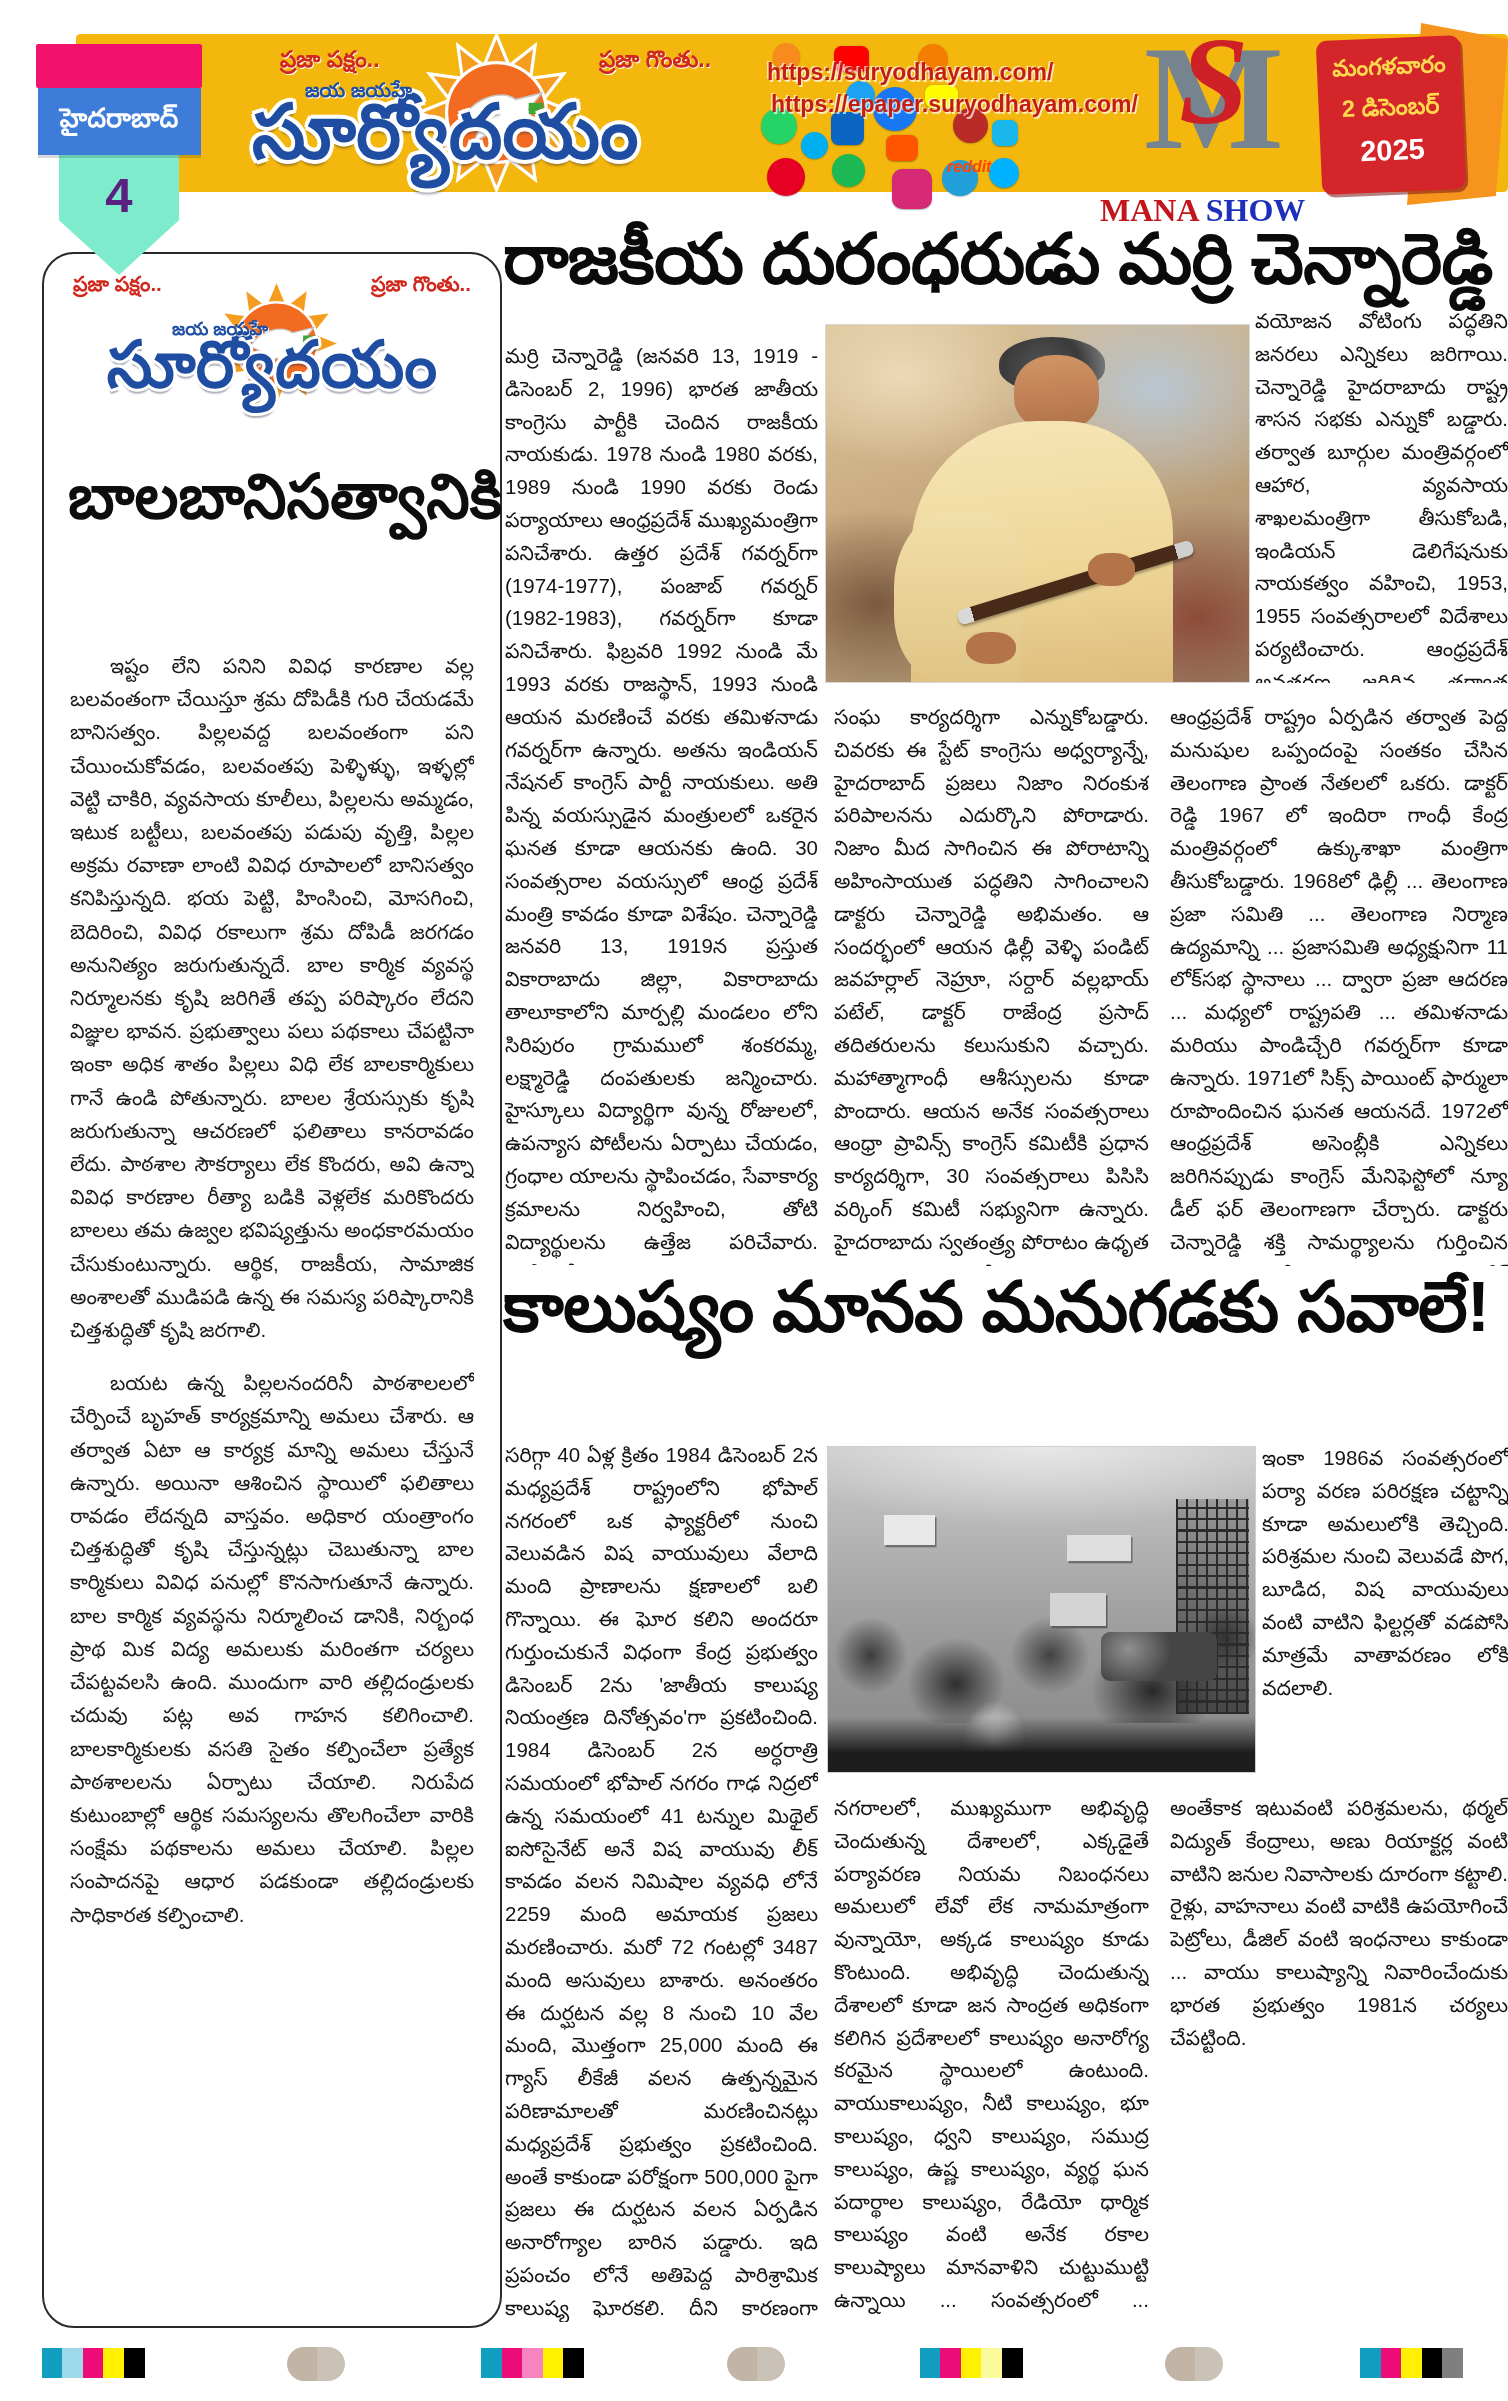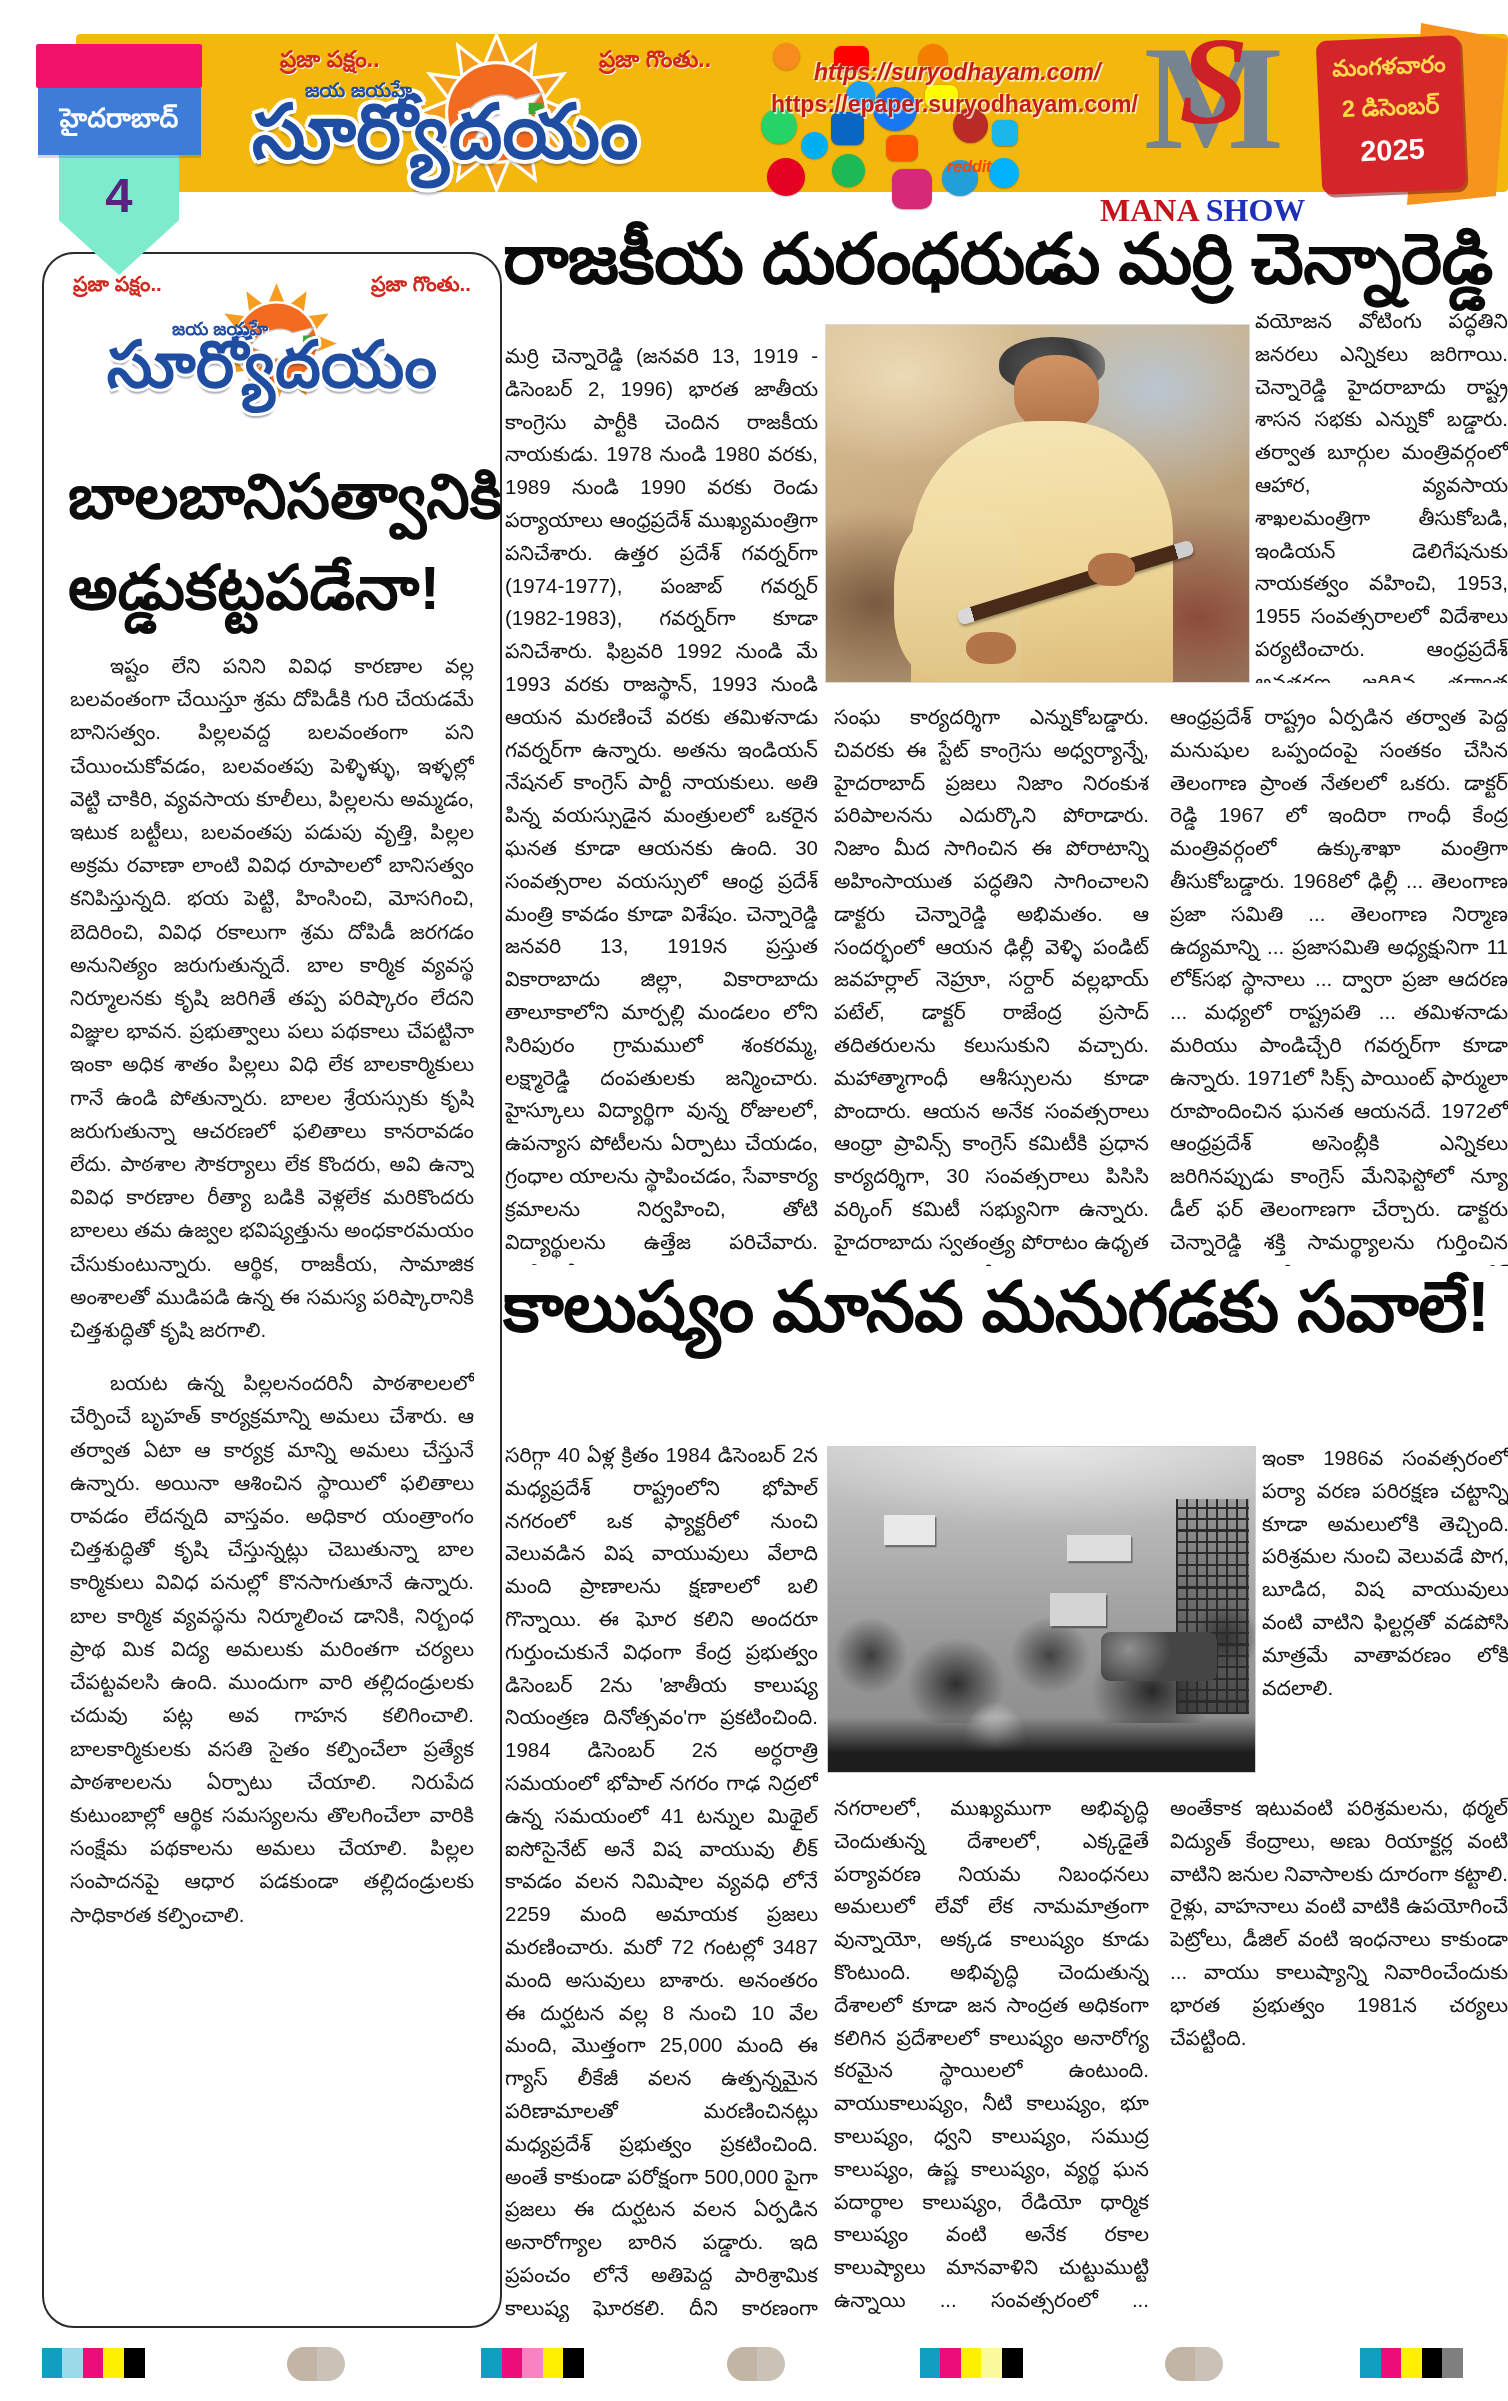"https://suryodhayam.com/" .url1 { font-style: italic -> none; left: 814px -> 767px }
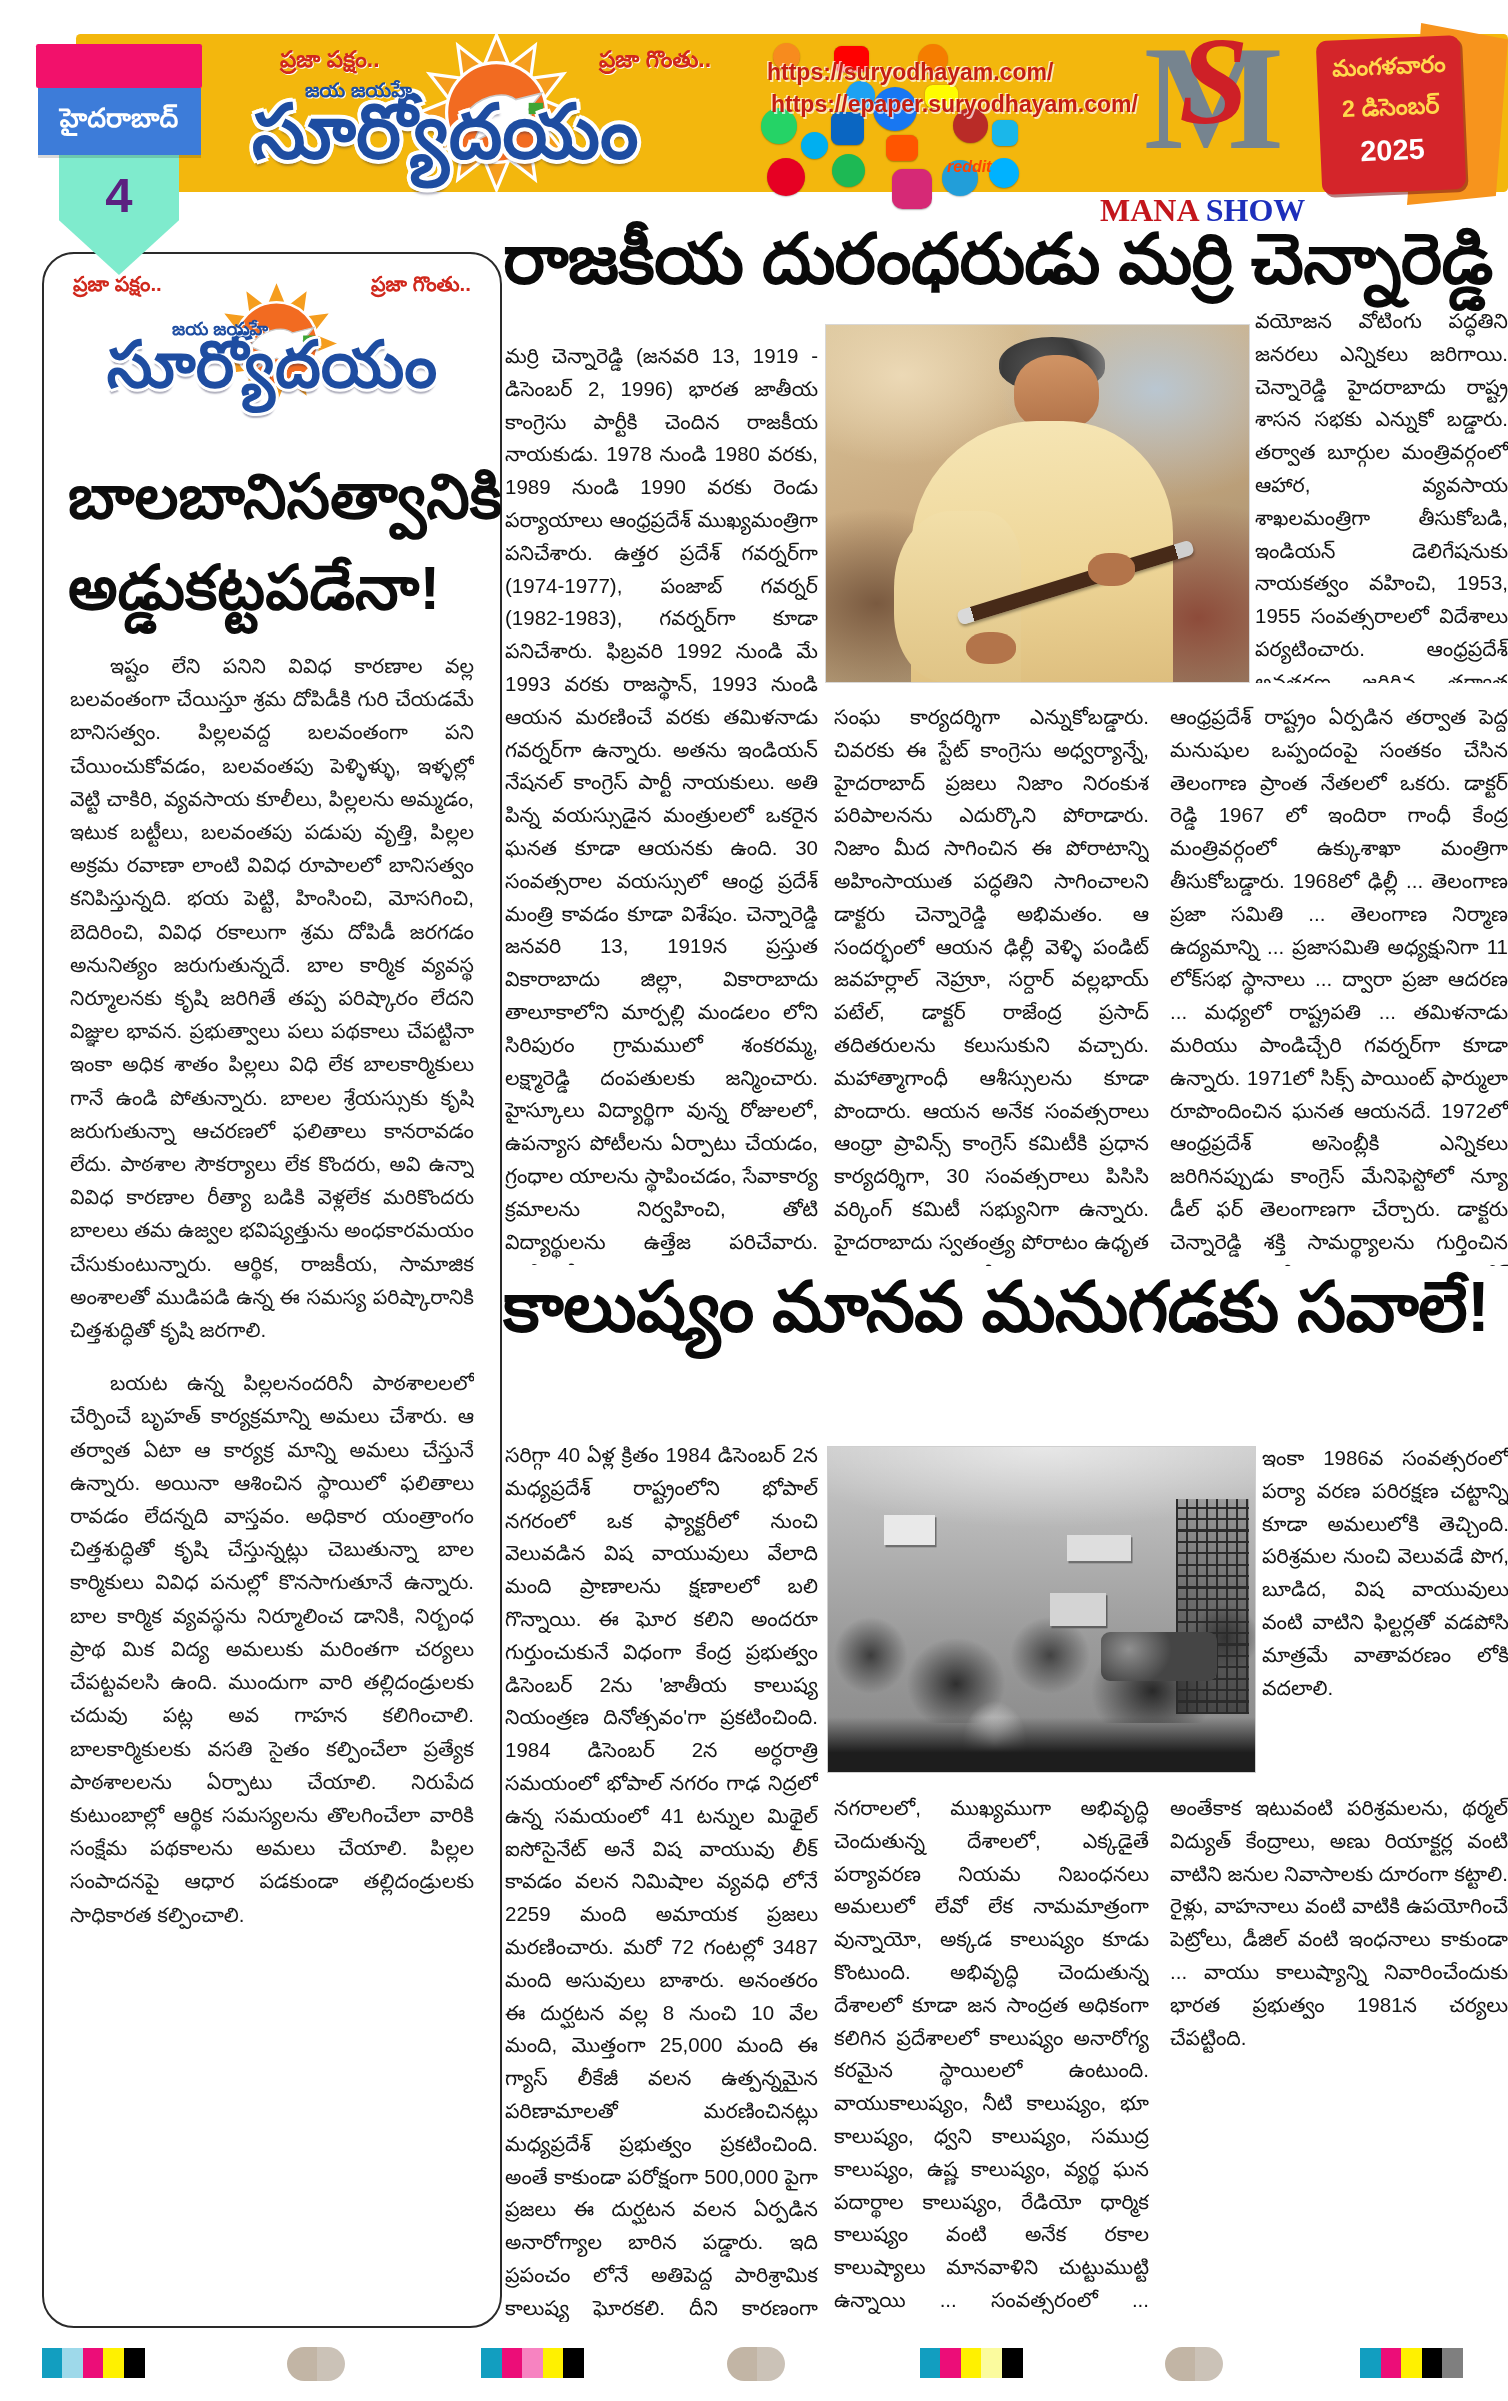"అడ్డుకట్టపడేనా!" div.lb-head { html: <div>అడ్డుకట్టపడేనా!</div> -> none }
